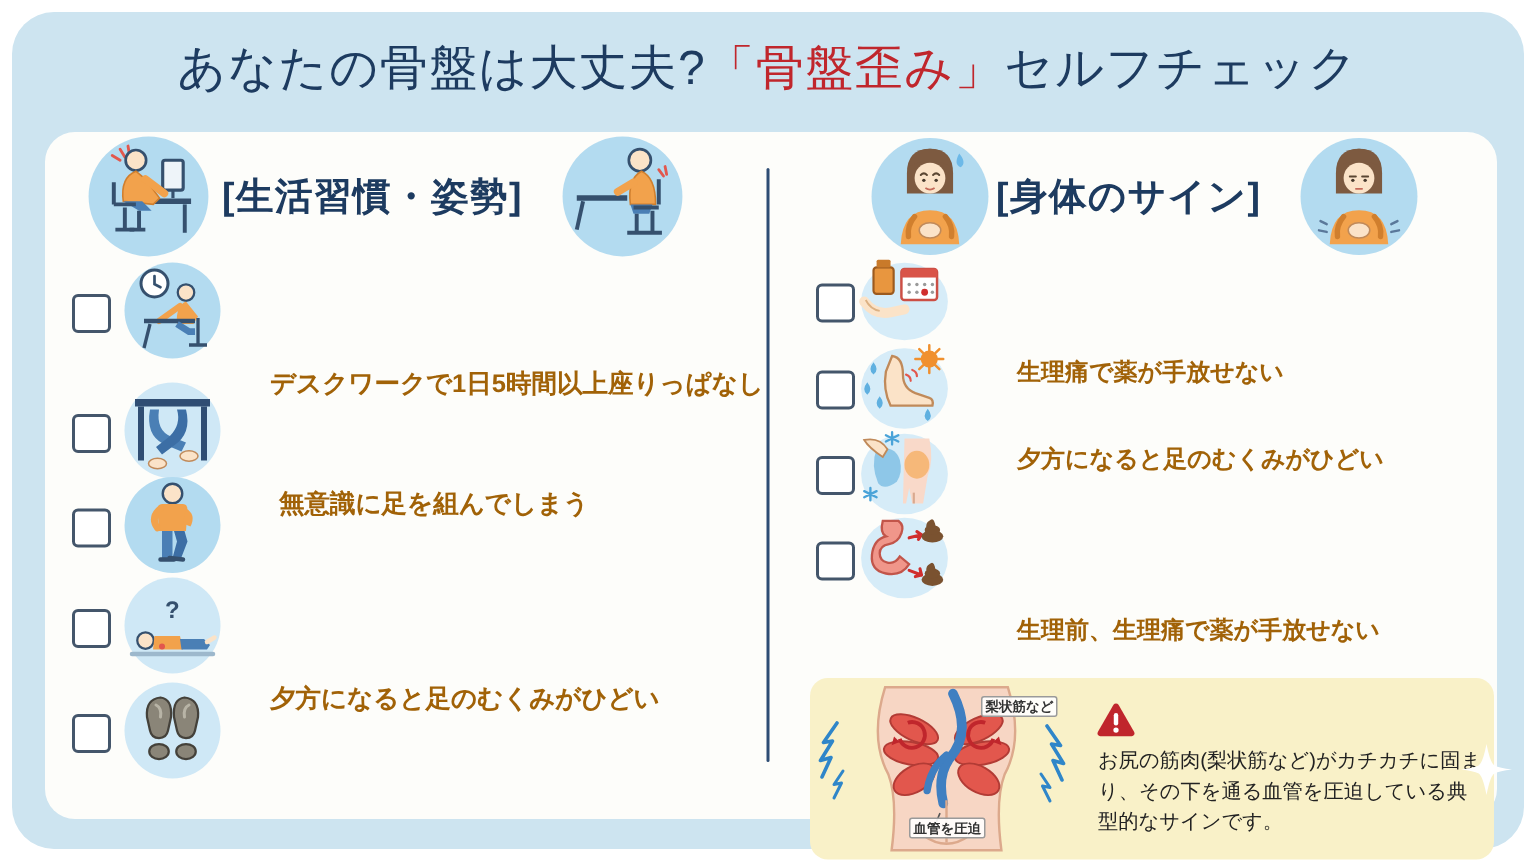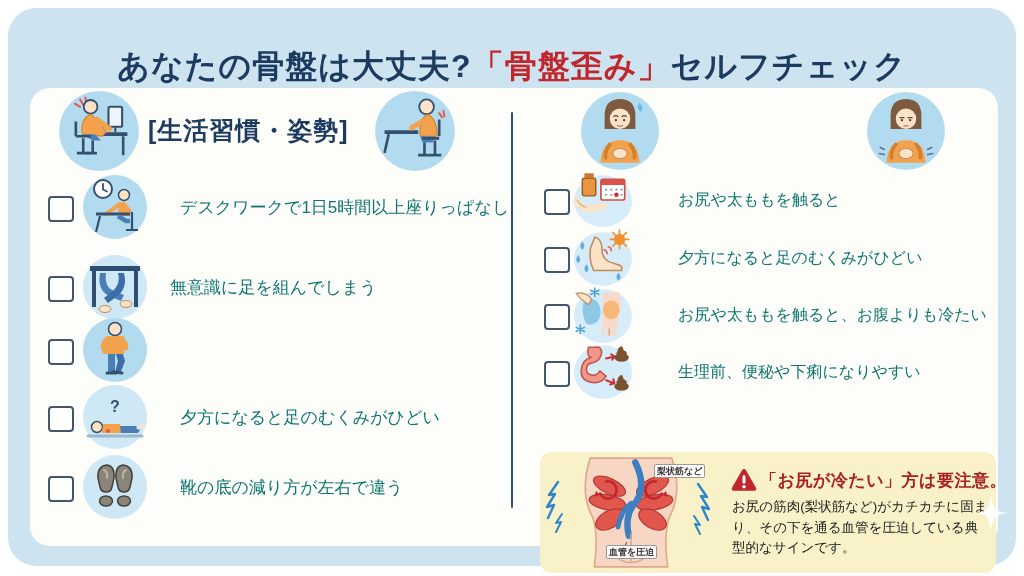"あなたの骨盤は大丈夫?「骨盤歪み」セルフチェック" .page-title { font-weight: 700 -> 400; margin-top: 21px -> none }
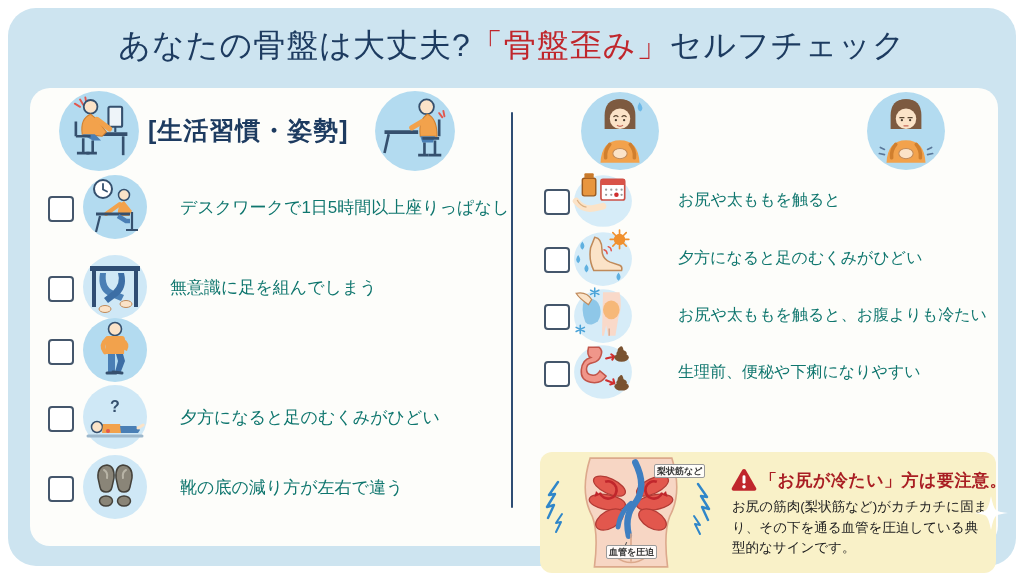"[身体のサイン]" div.col-header { html: none -> <div>[身体のサイン]</div> }
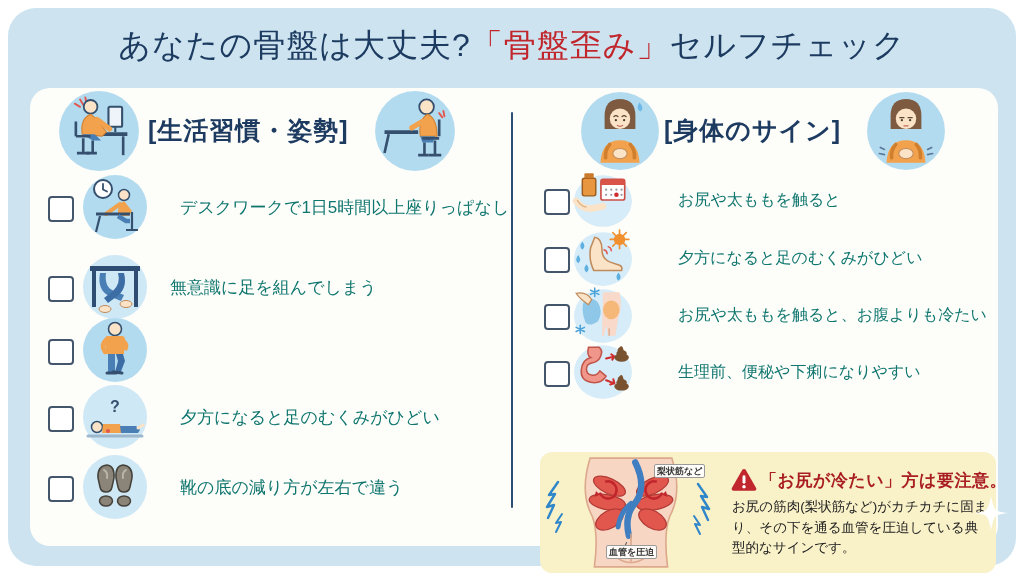"デスクワークで1日5時間以上座りっぱなし" .item-label { color: #0f766e -> #a16207; font-weight: 400 -> 700; margin-top: none -> 48px }
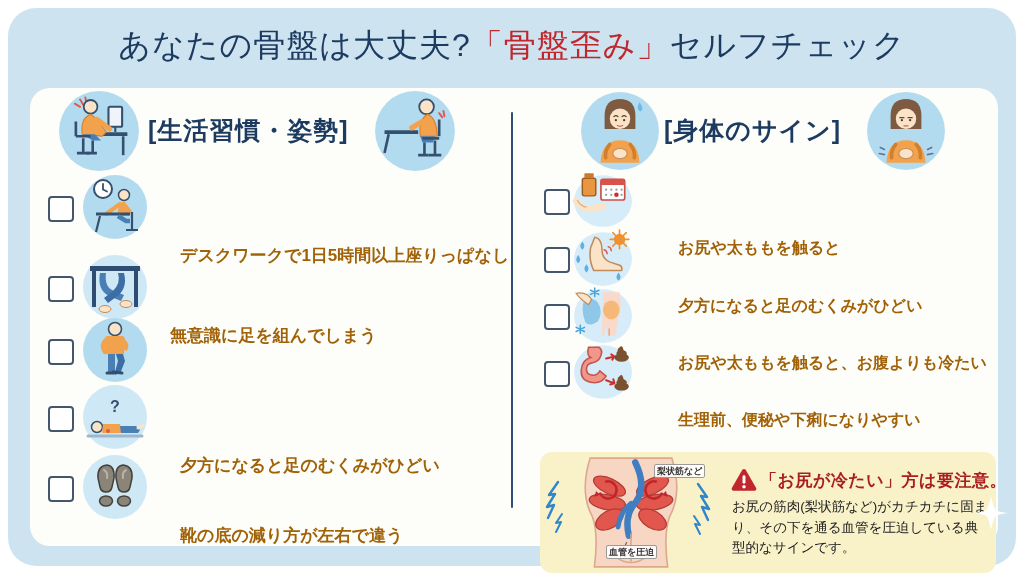"お尻や太ももを触ると" div.item-label { text: お尻や太ももを触ると -> 生理痛で薬が手放せない }
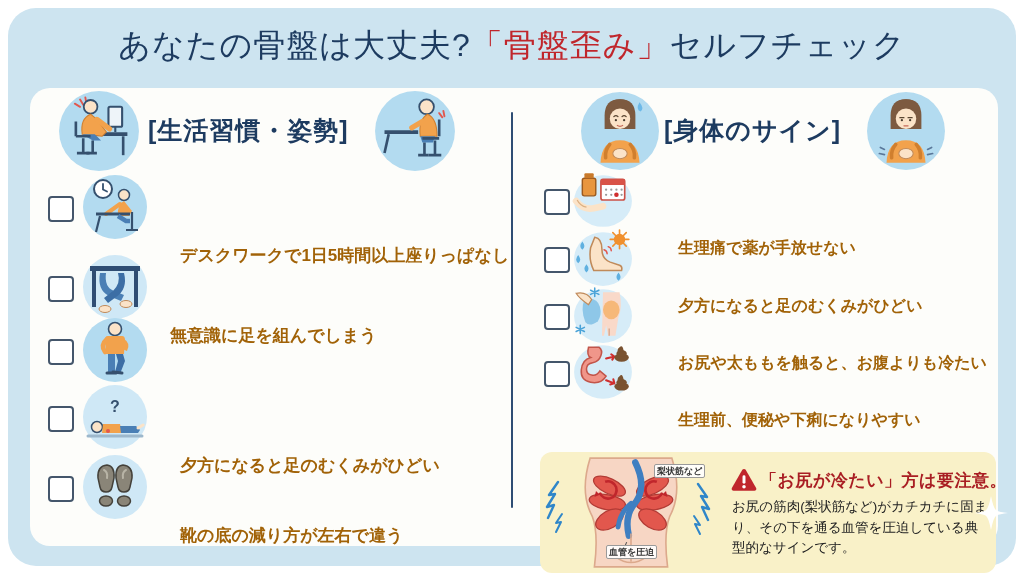"無意識に足を組んでしまう" div.item-label { left: 140px -> 156px }
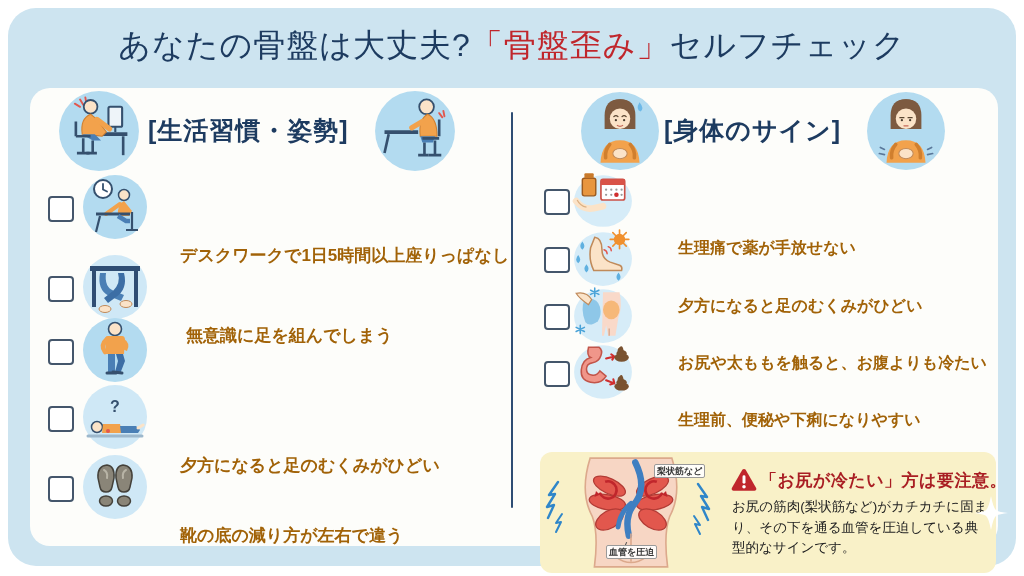"お尻や太ももを触ると、お腹よりも冷たい" div.item-label { html: <div>お尻や太ももを触ると、お腹よりも冷たい</div> -> none }
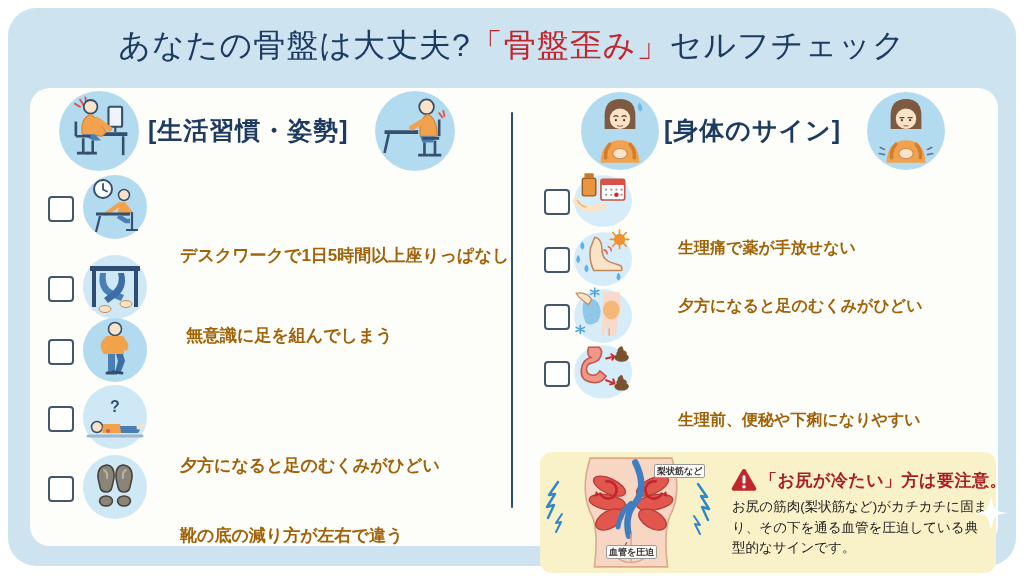"生理前、便秘や下痢になりやすい" div.item-label { text: 便秘や下痢になりやす -> 生理痛で薬が手放せな }
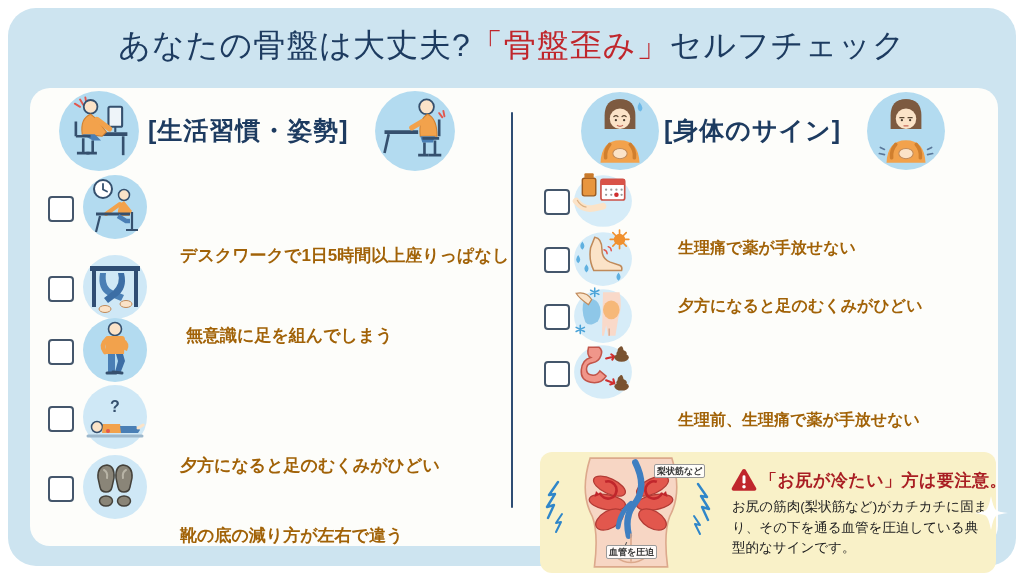"「お尻が冷たい」方は要注意。" div.warn-title { html: <div>「お尻が冷たい」方は要注意。</div> -> none }
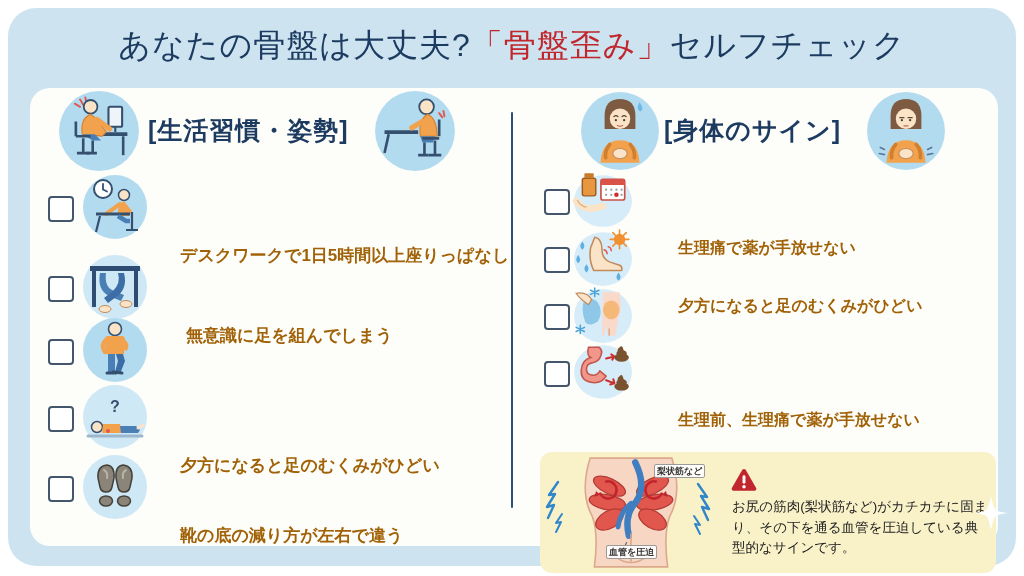"靴の底の減り方が左右で違う" div.item-label { html: <div>靴の底の減り方が左右で違う</div> -> none }
